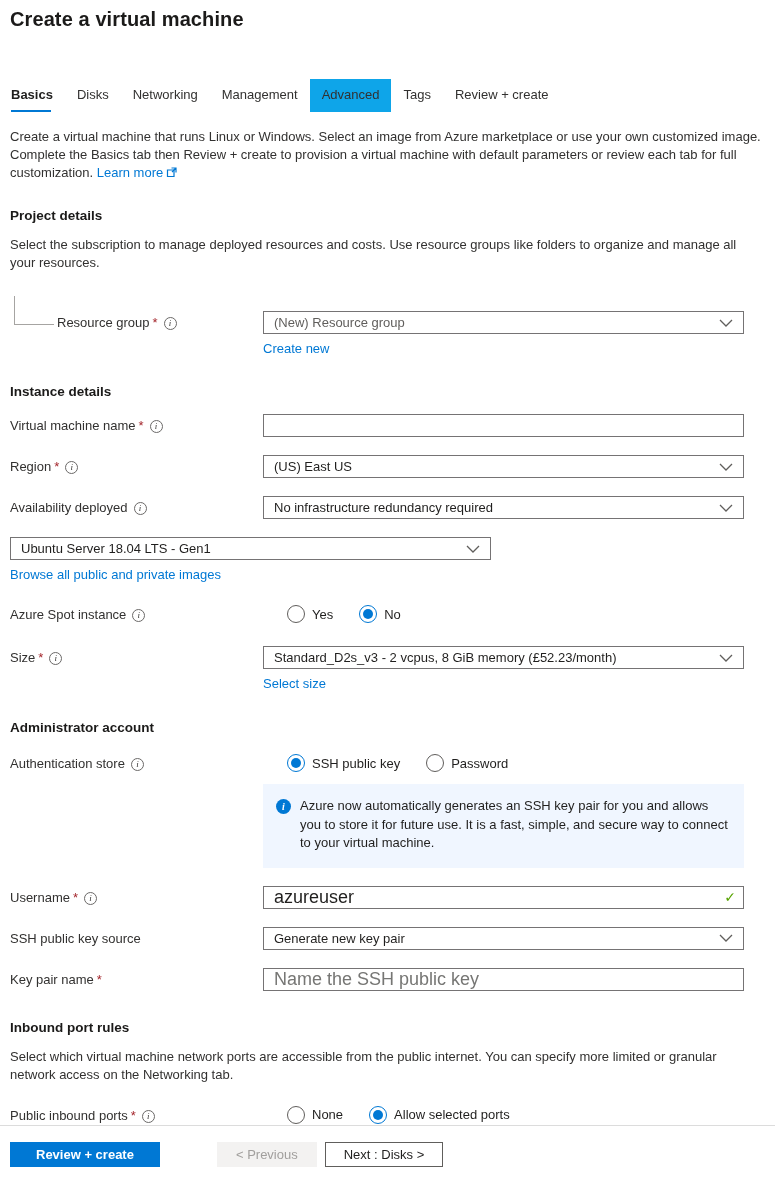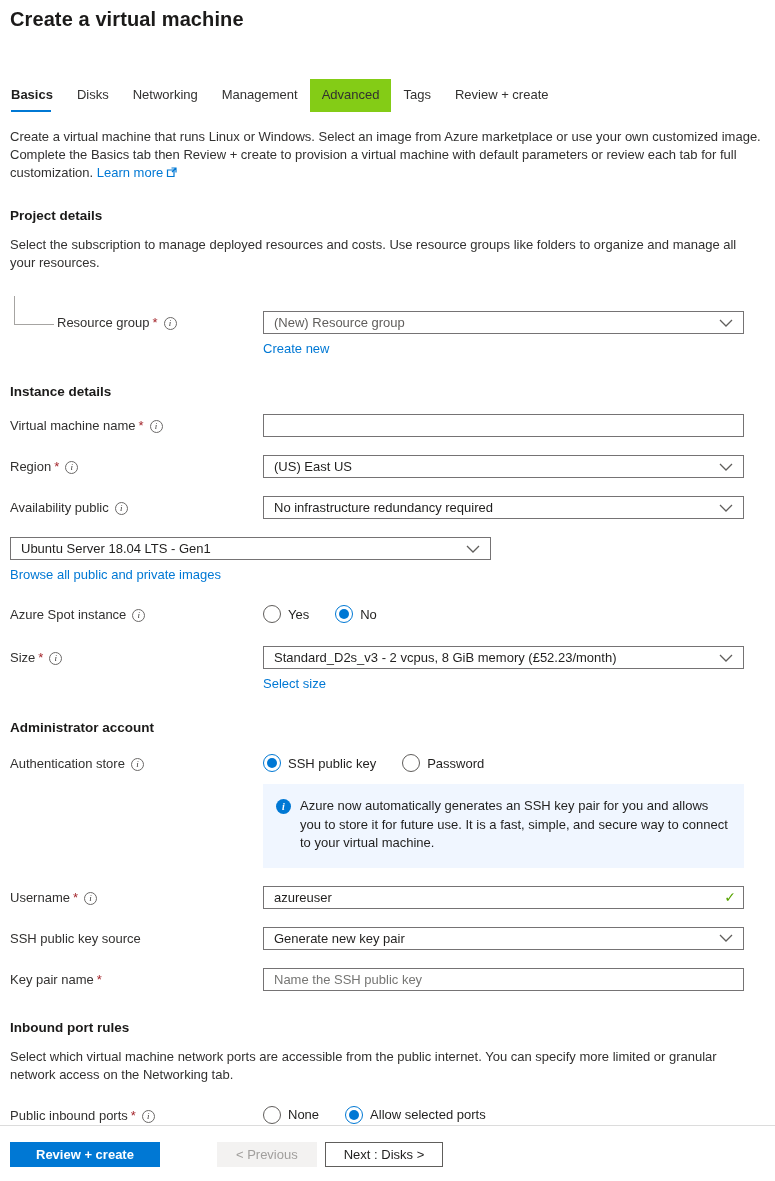"Advanced" .tab.hovered { background: #84cc16 -> #0ea5e9 }
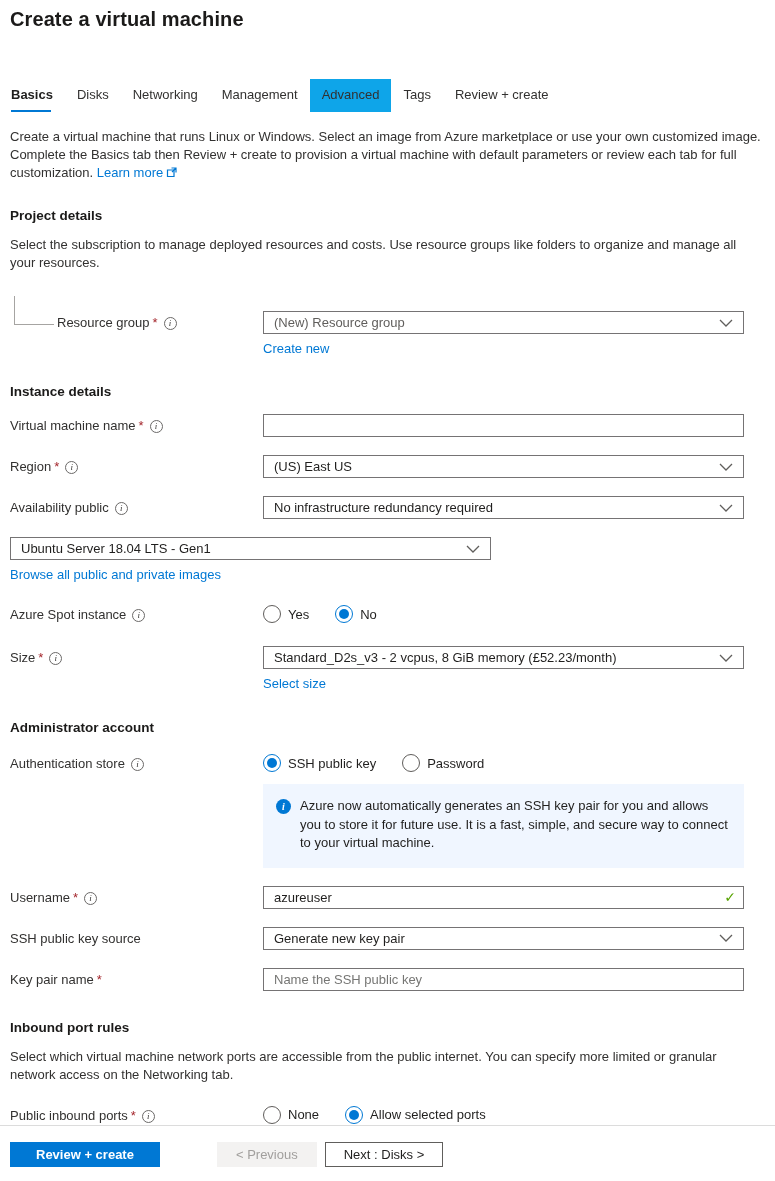"Availability public" span { text: public -> deployed }
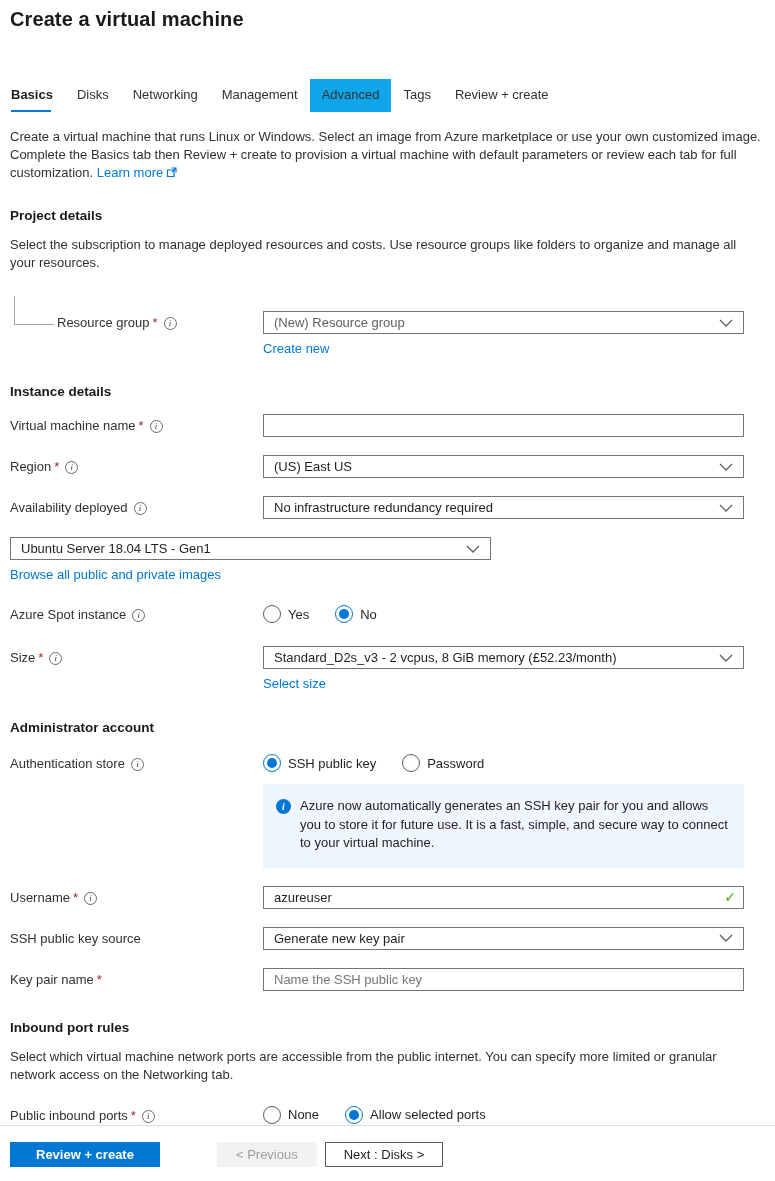"Yes" .radio-group { margin-left: none -> 24px }
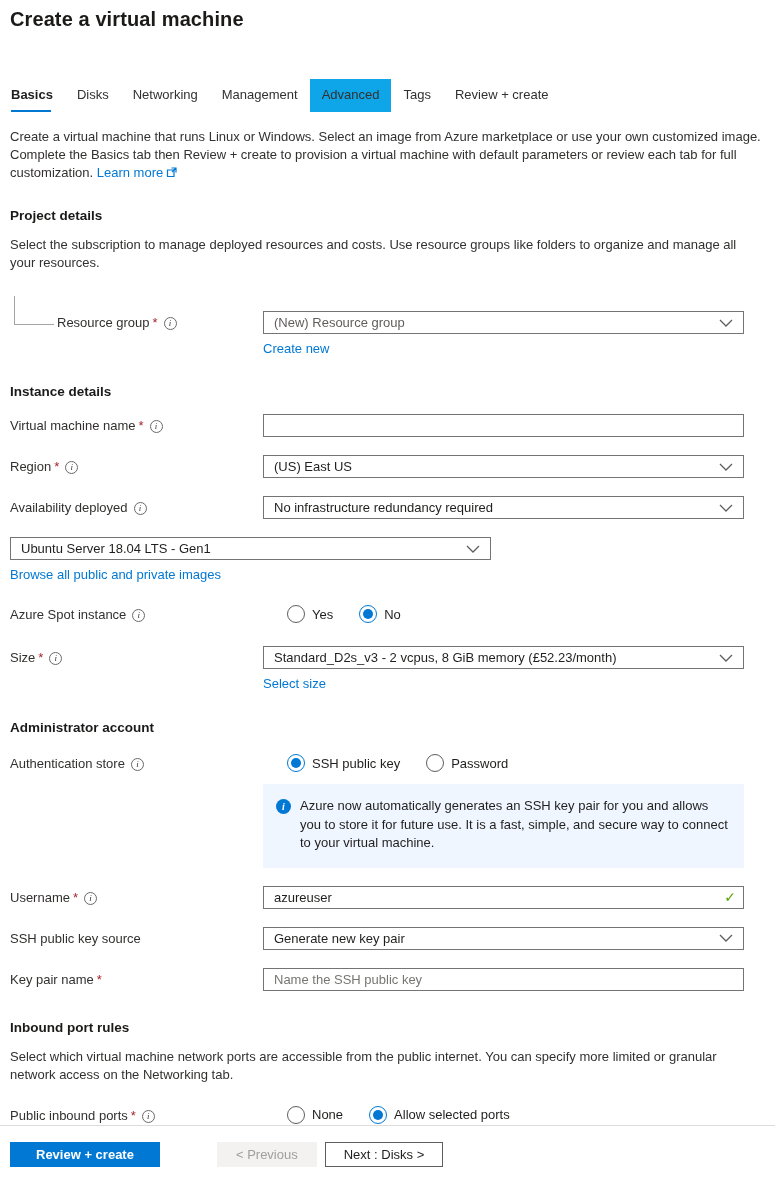"azureuser" input.text-input { font-size: 13px -> 18px }
